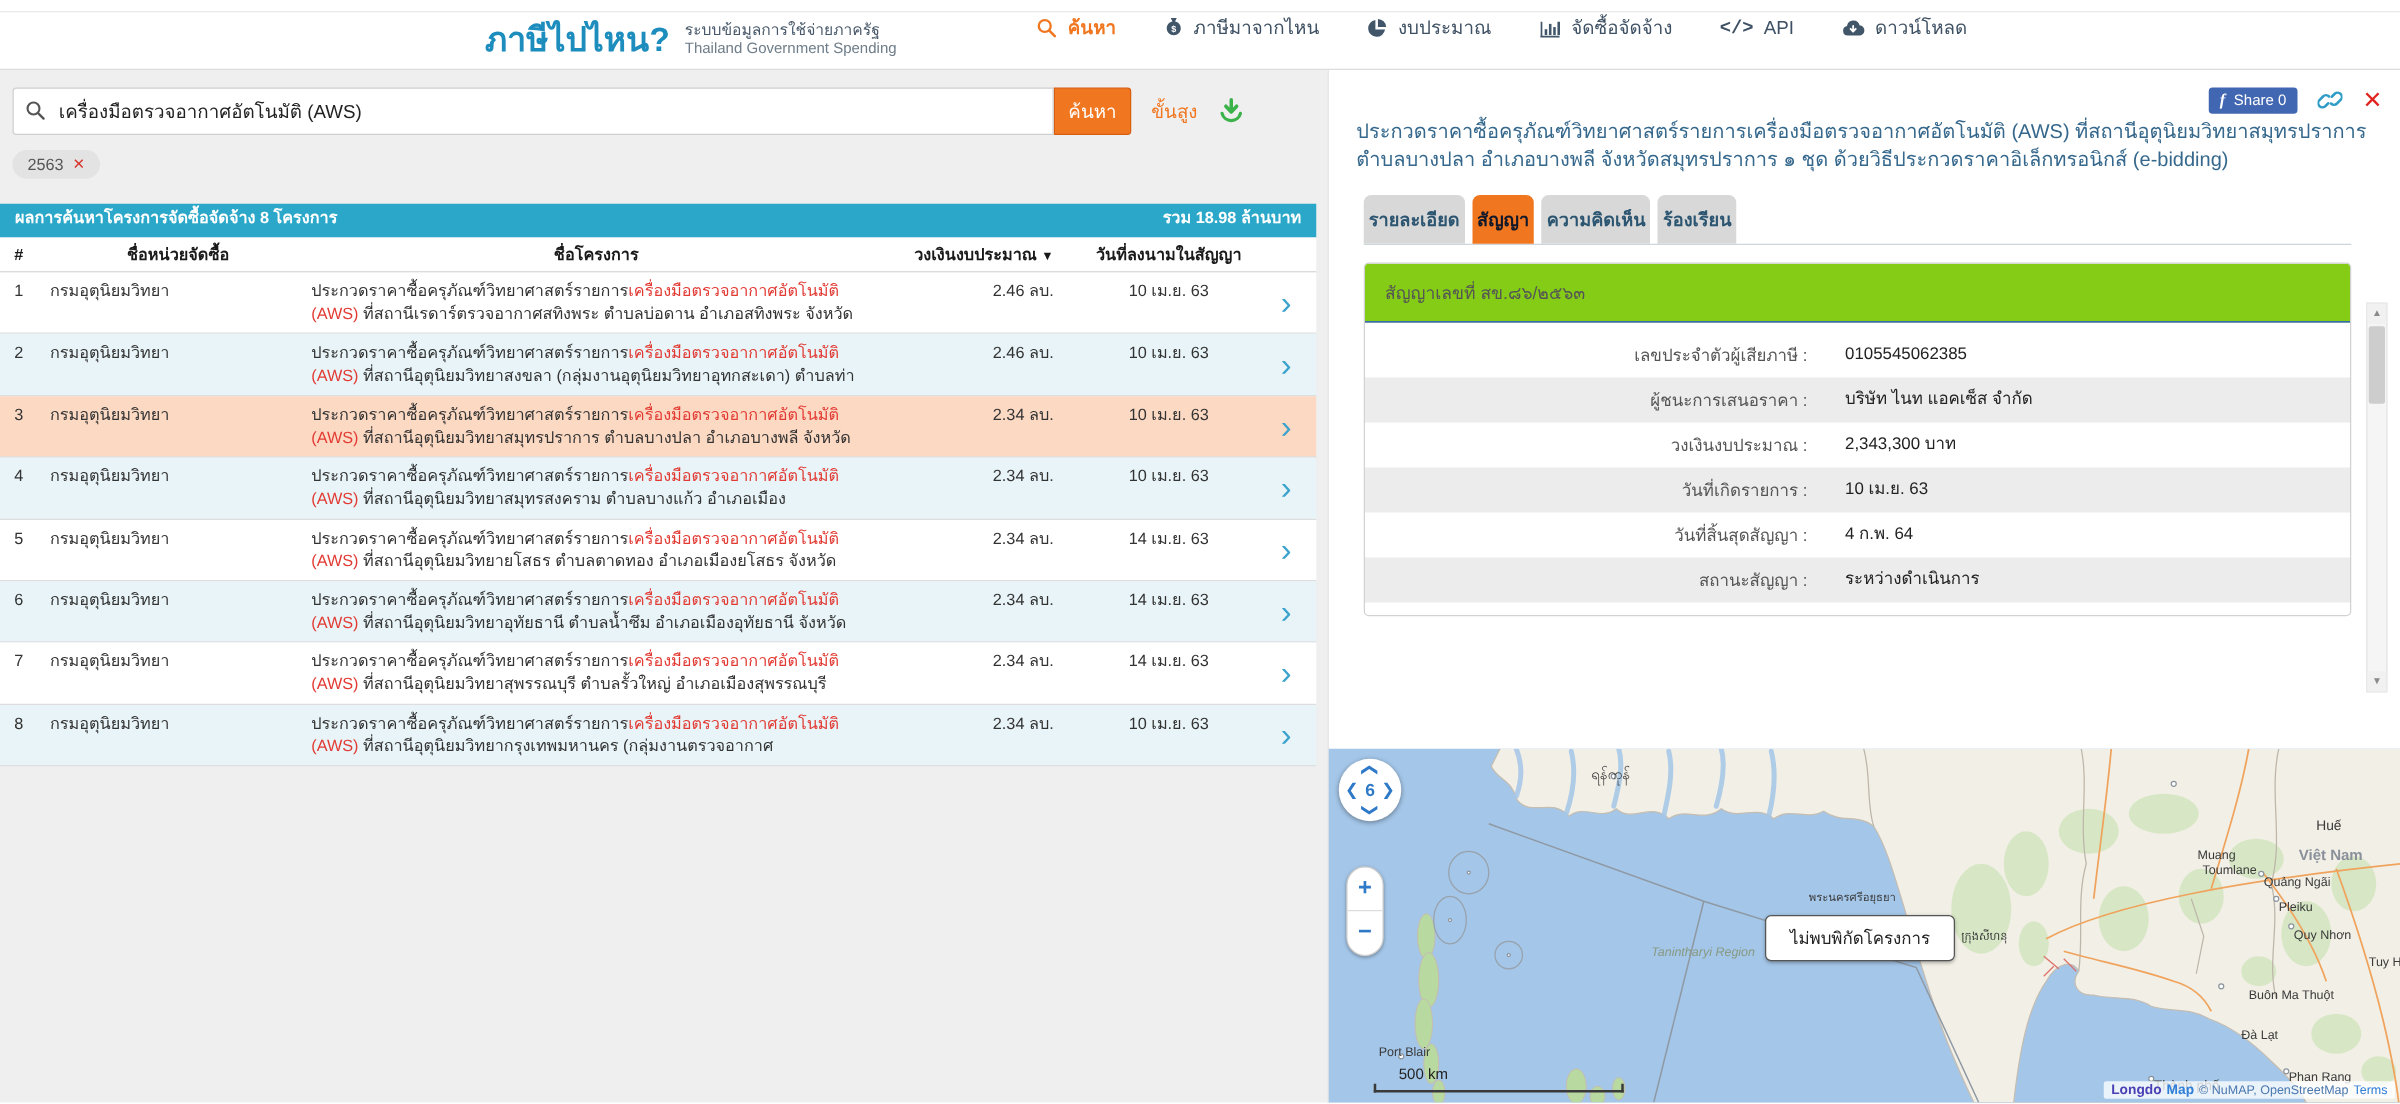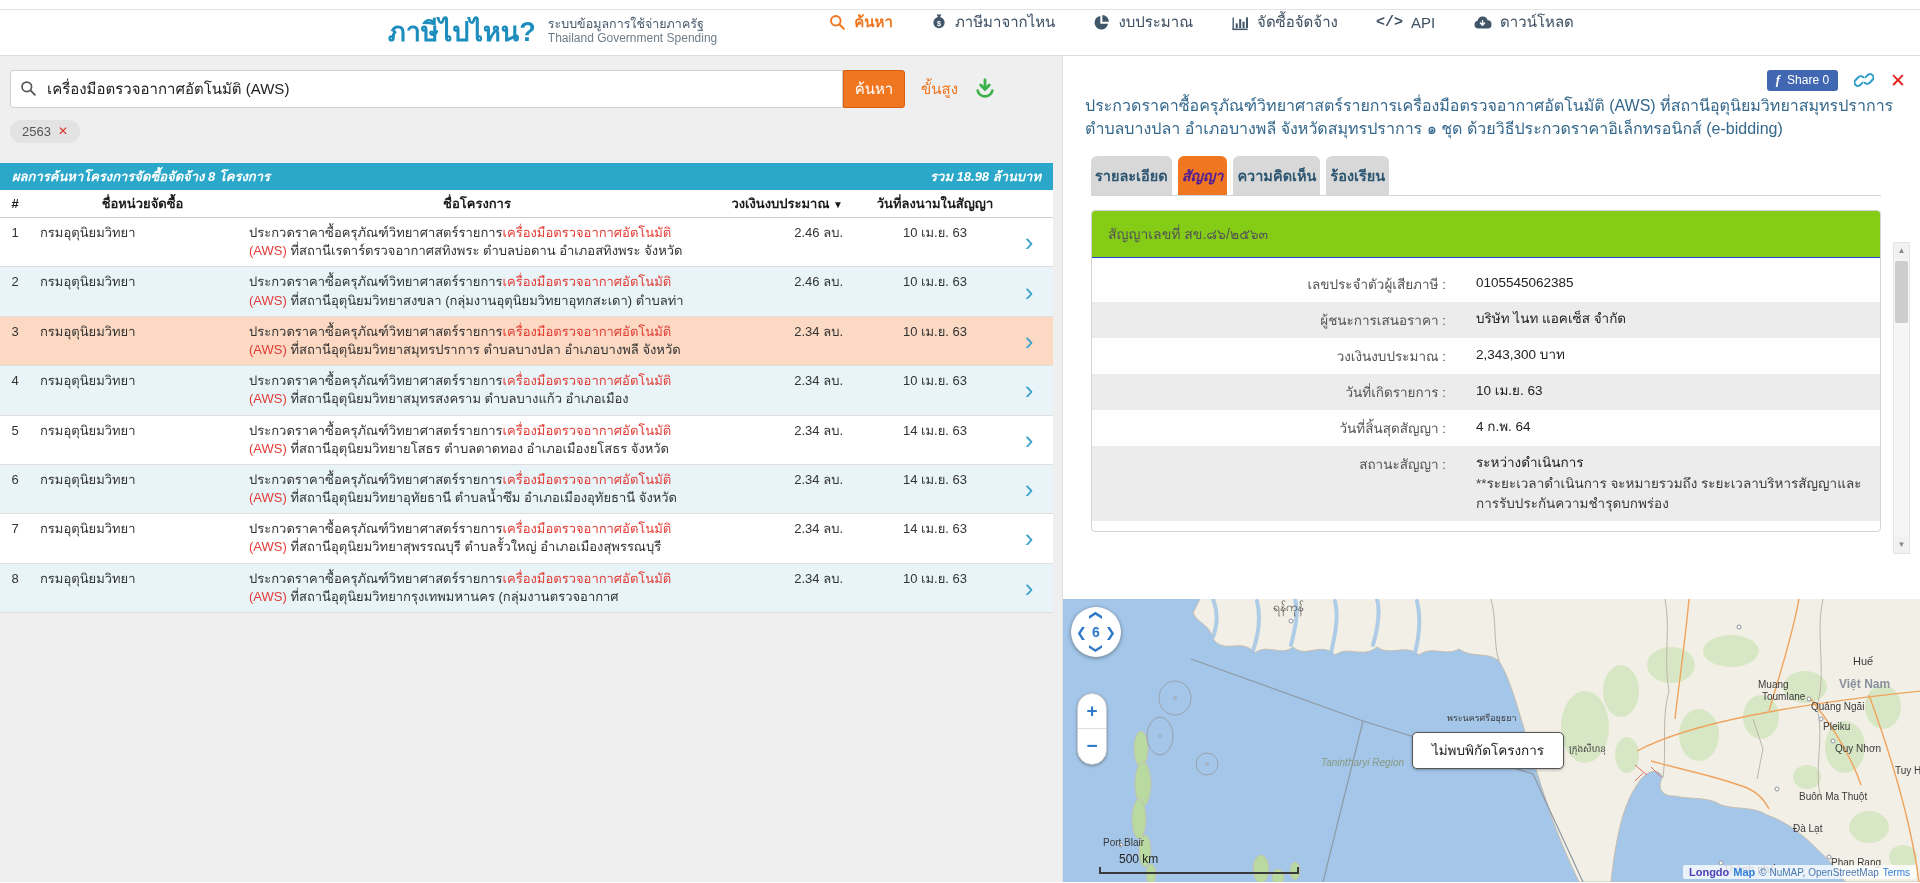"ผลการค้นหาโครงการจัดซื้อจัดจ้าง 8" .results-bar { align-items: center -> none; font-style: italic -> none }
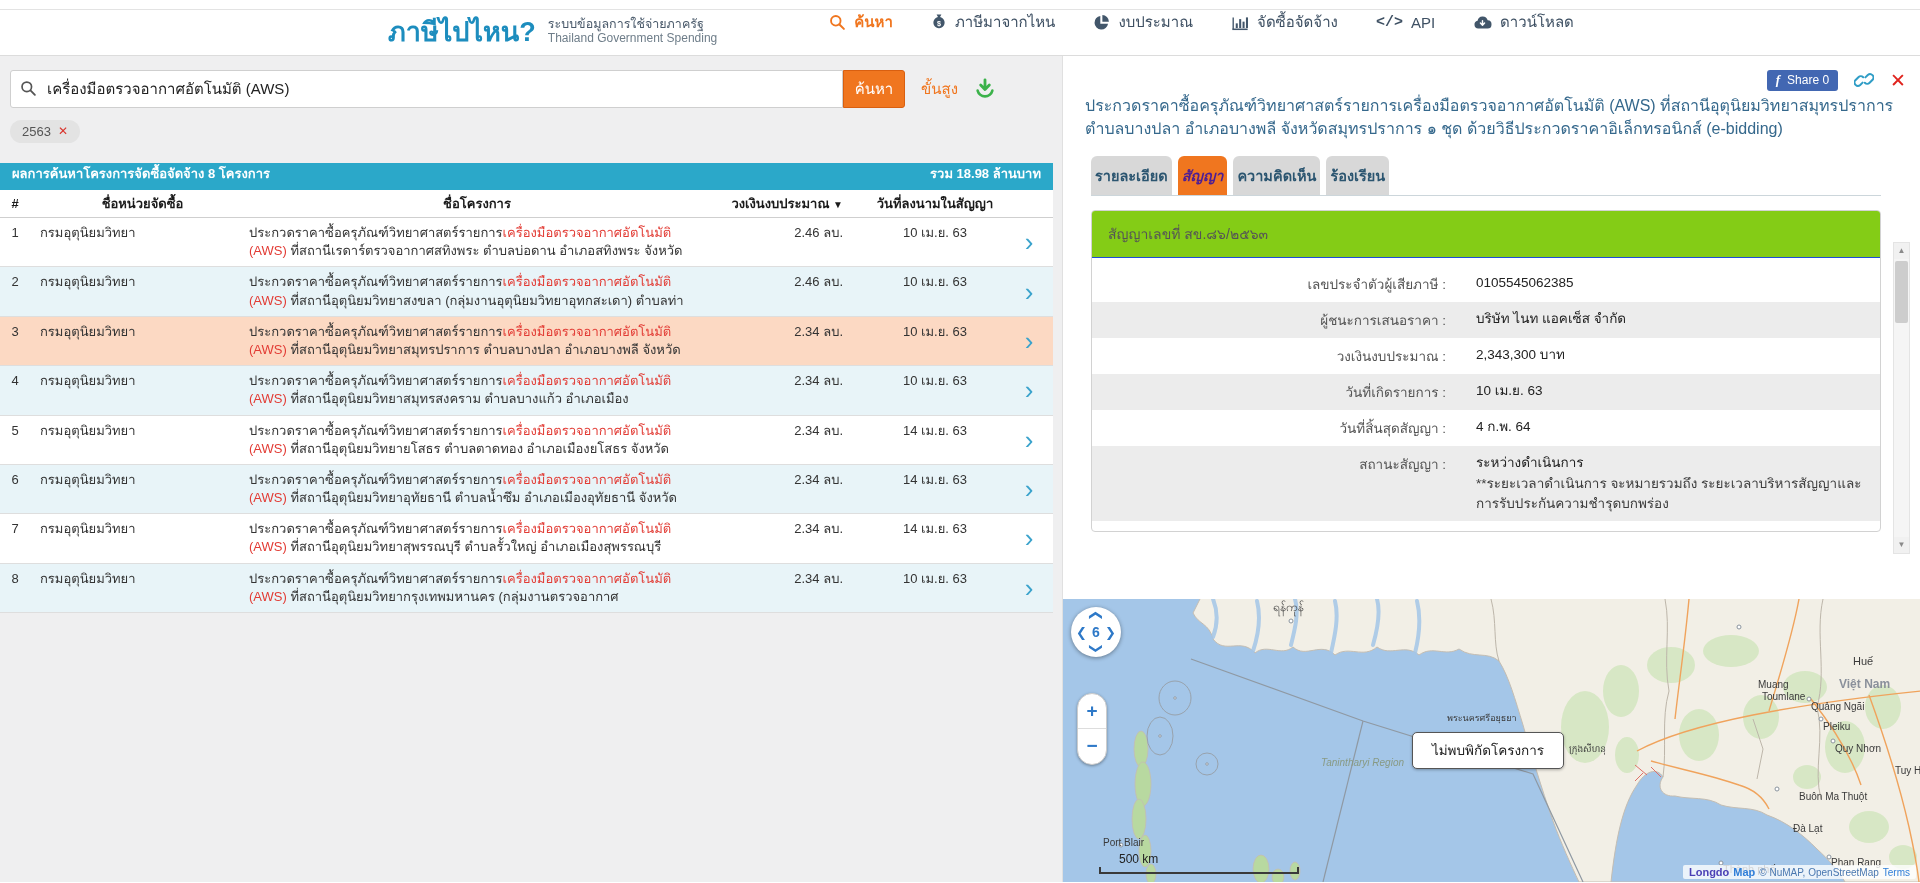"สัญญา" .tab.active { color: #4c1d95 -> #0f172a; font-style: italic -> none }
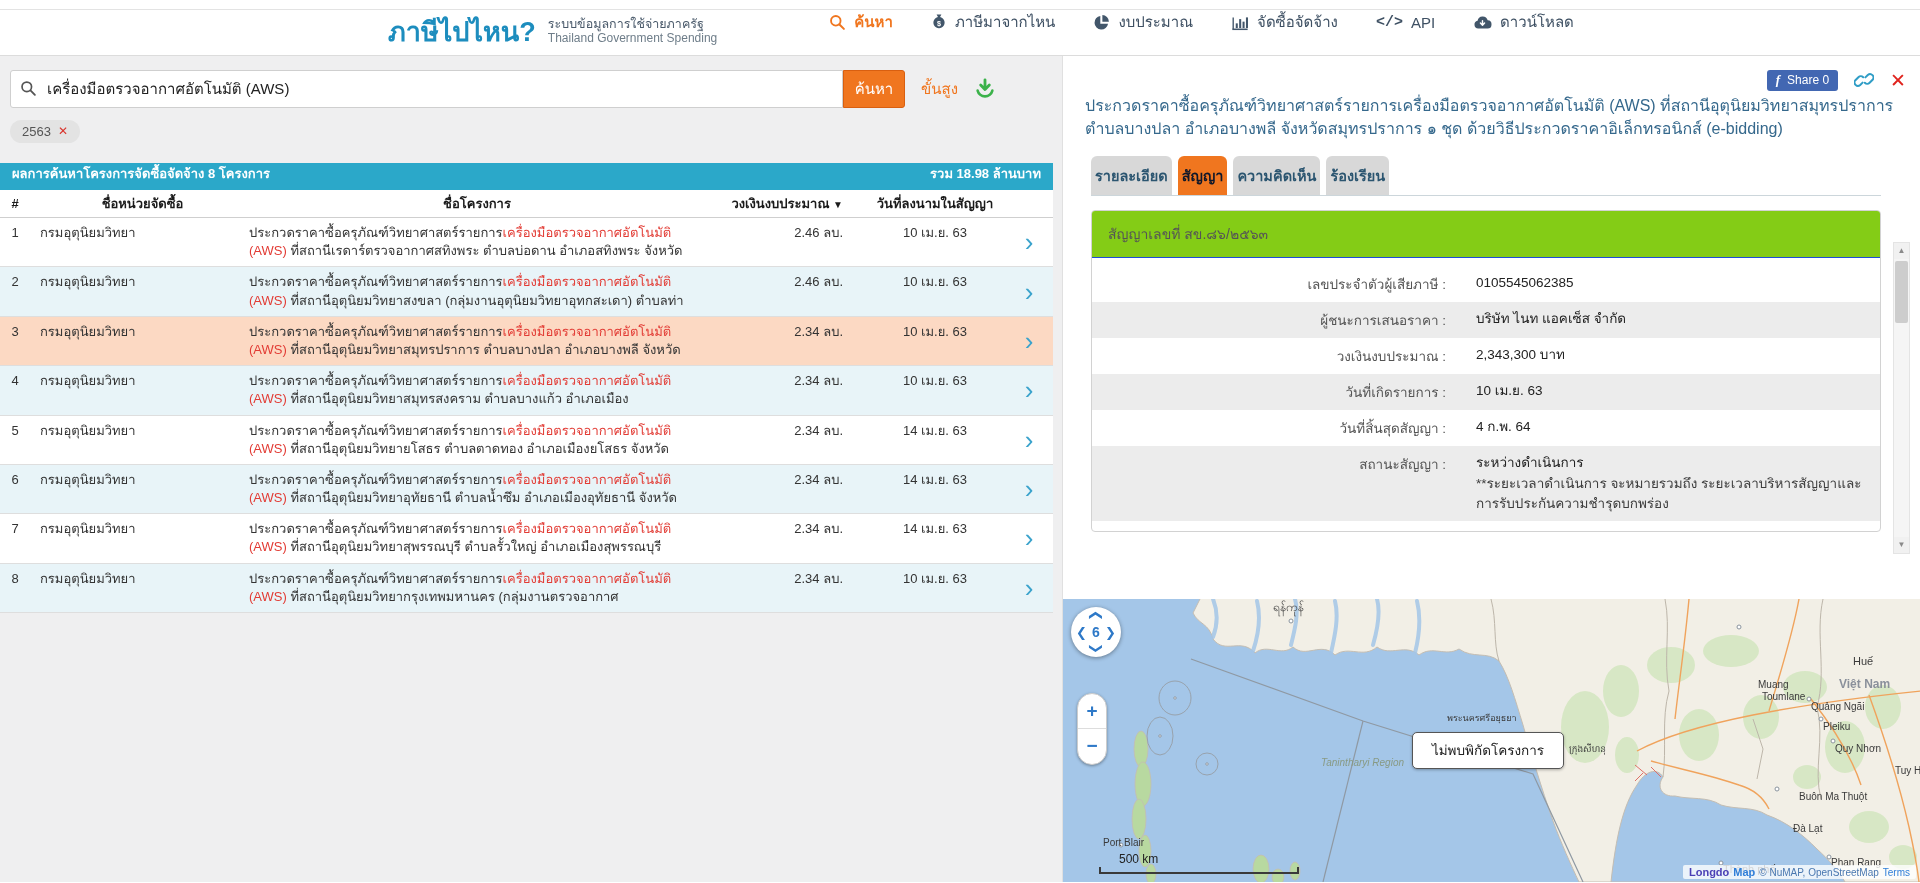"**ระยะเวลาดำเนินการ จะหมายรวมถึง" div.note { html: <div>**ระยะเวลาดำเนินการ จะหมายรวมถึง ระยะเวลาบริหารสัญญาและการรับประกันความชำรุดบกพร่อง</div> -> none }
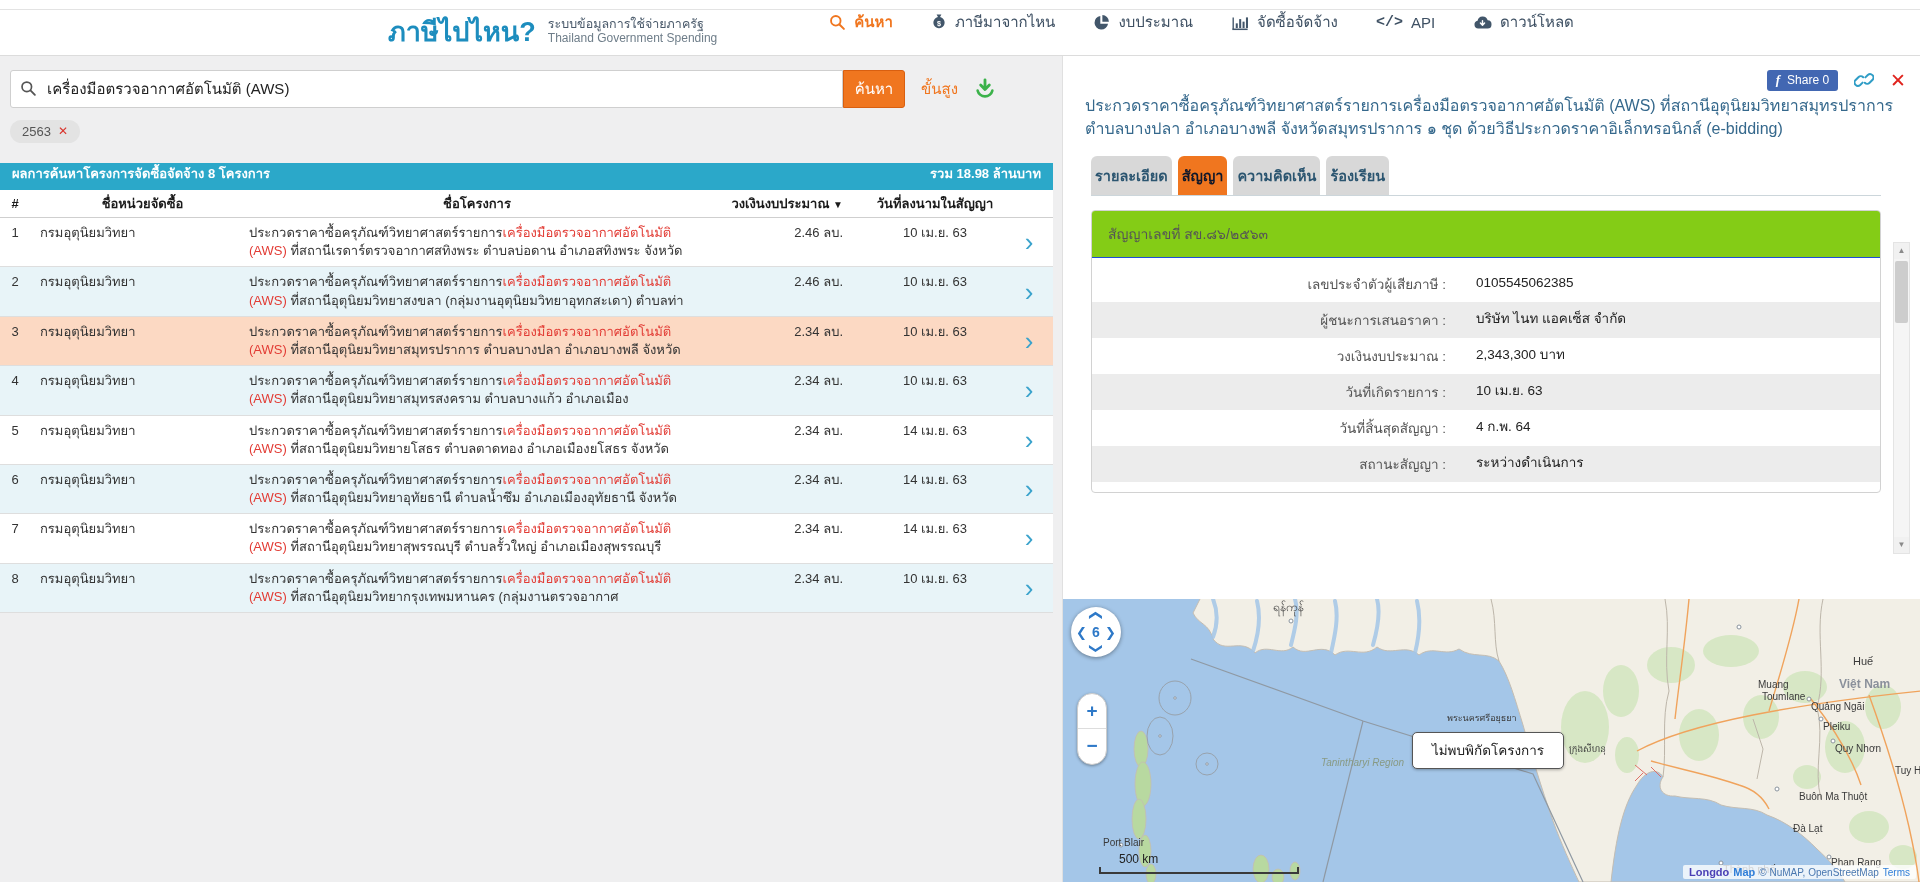"ရန်ကုန်" span.mlabel { top: 0 -> 12px }
